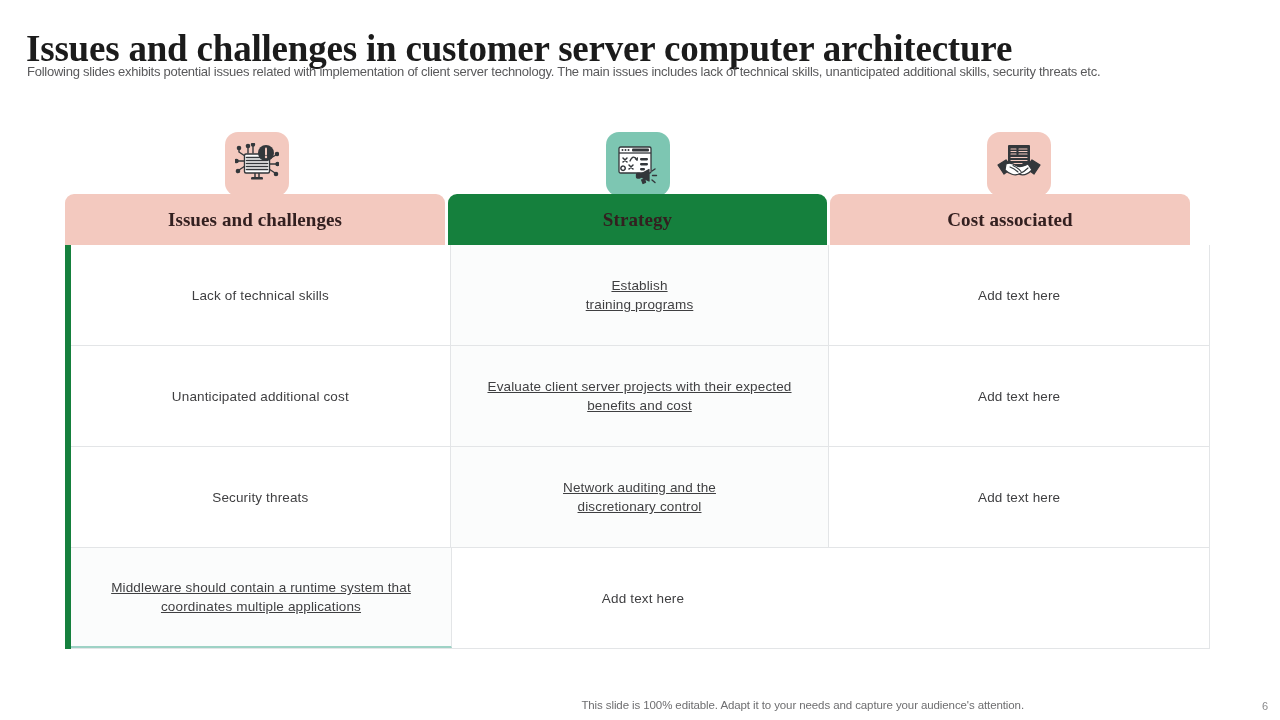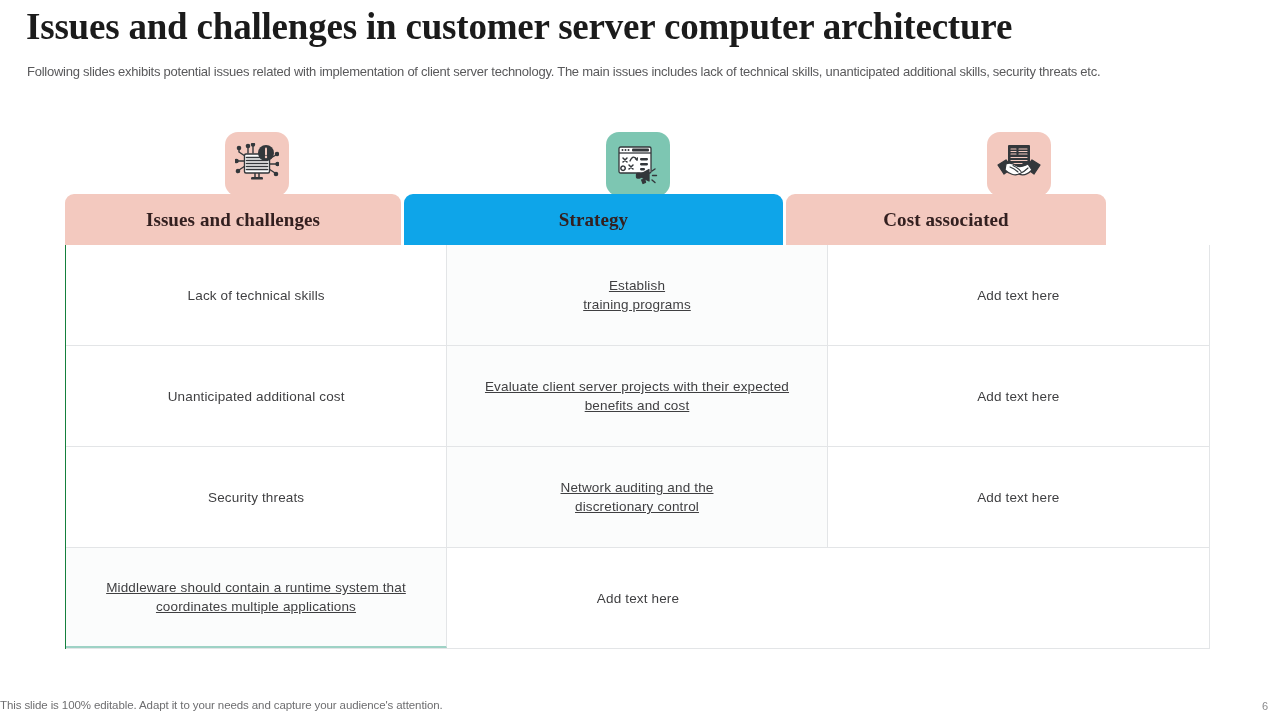"Issues and challenges in customer" .slide-title { top: 5px -> 27px }
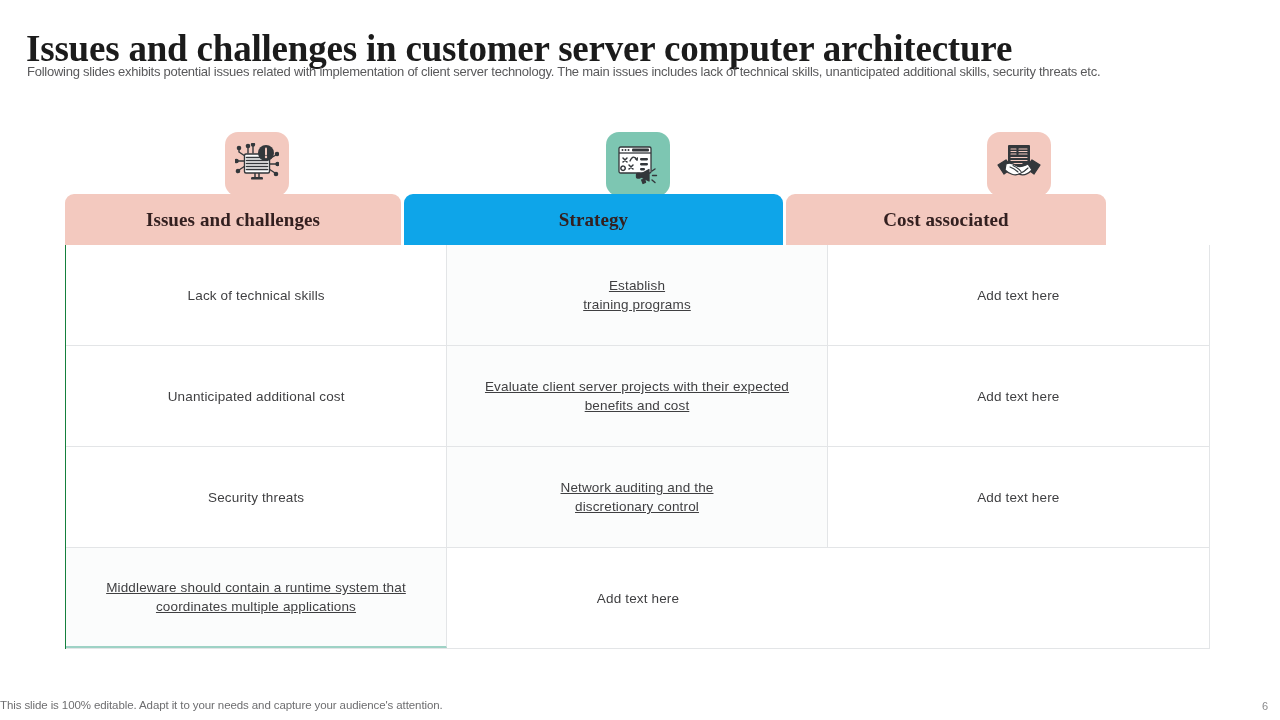"Issues and challenges" .th.c1 { width: 336px -> 380px }
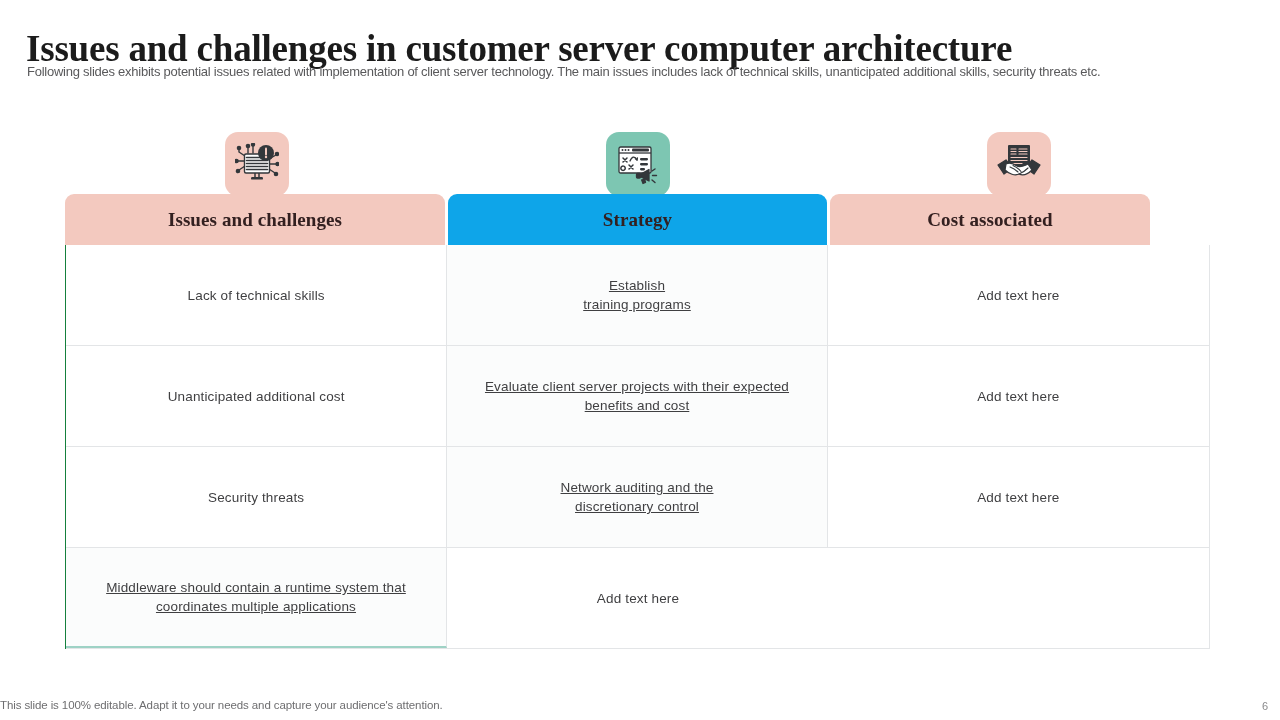"Strategy" .th.c2 { background: #0ea5e9 -> #15803d }
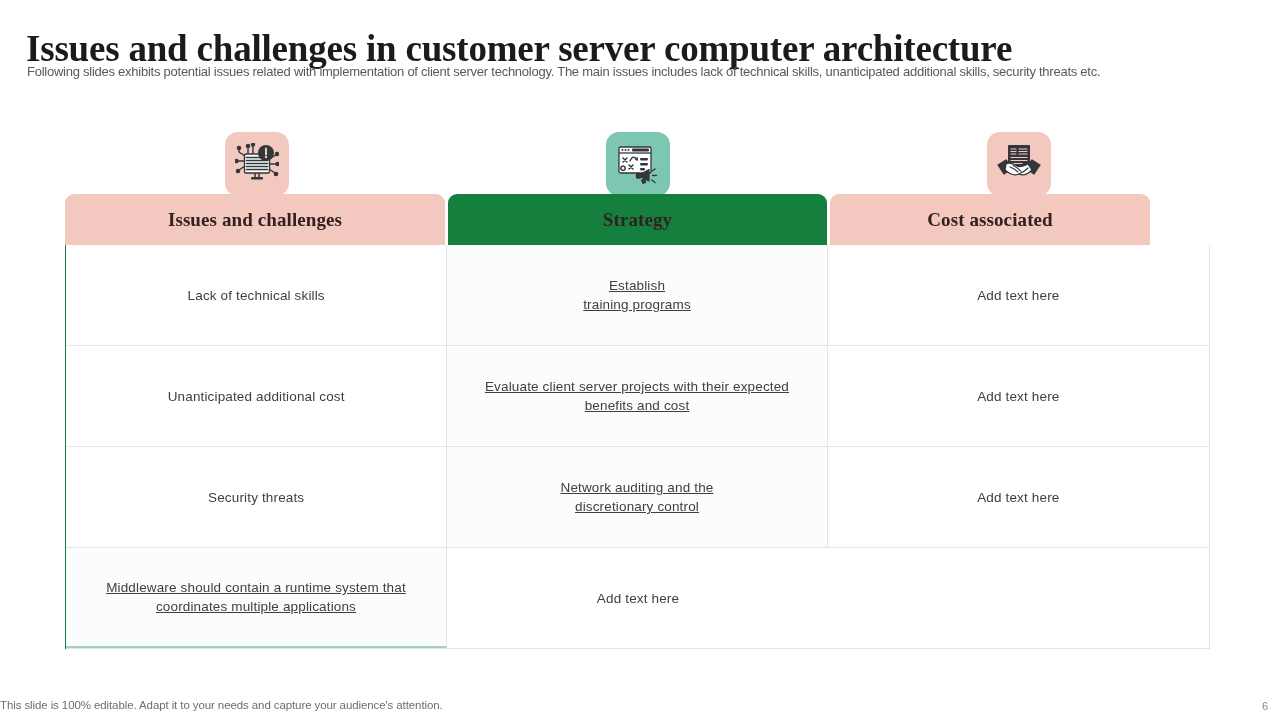"Cost associated" .th.c3 { width: 320px -> 360px }
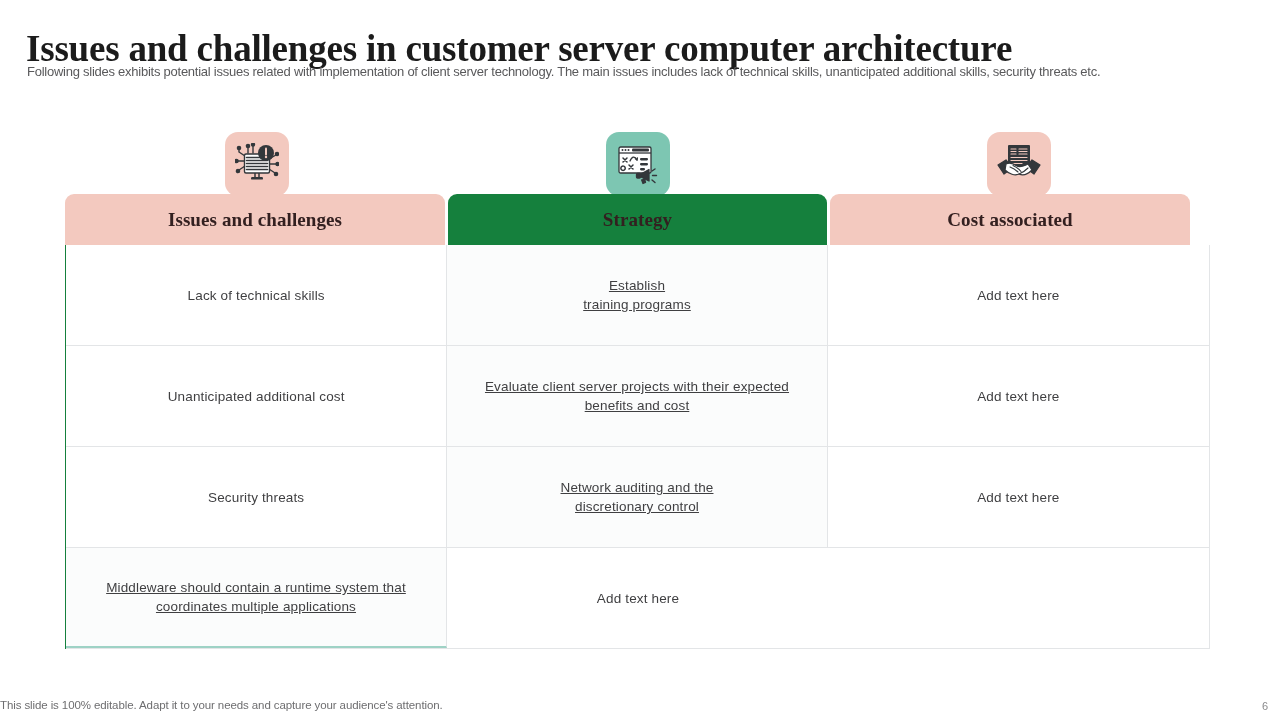"Lack of technical skills" .tbody-wrap { border-left: 1px solid #15803d -> 6px solid #15803d }
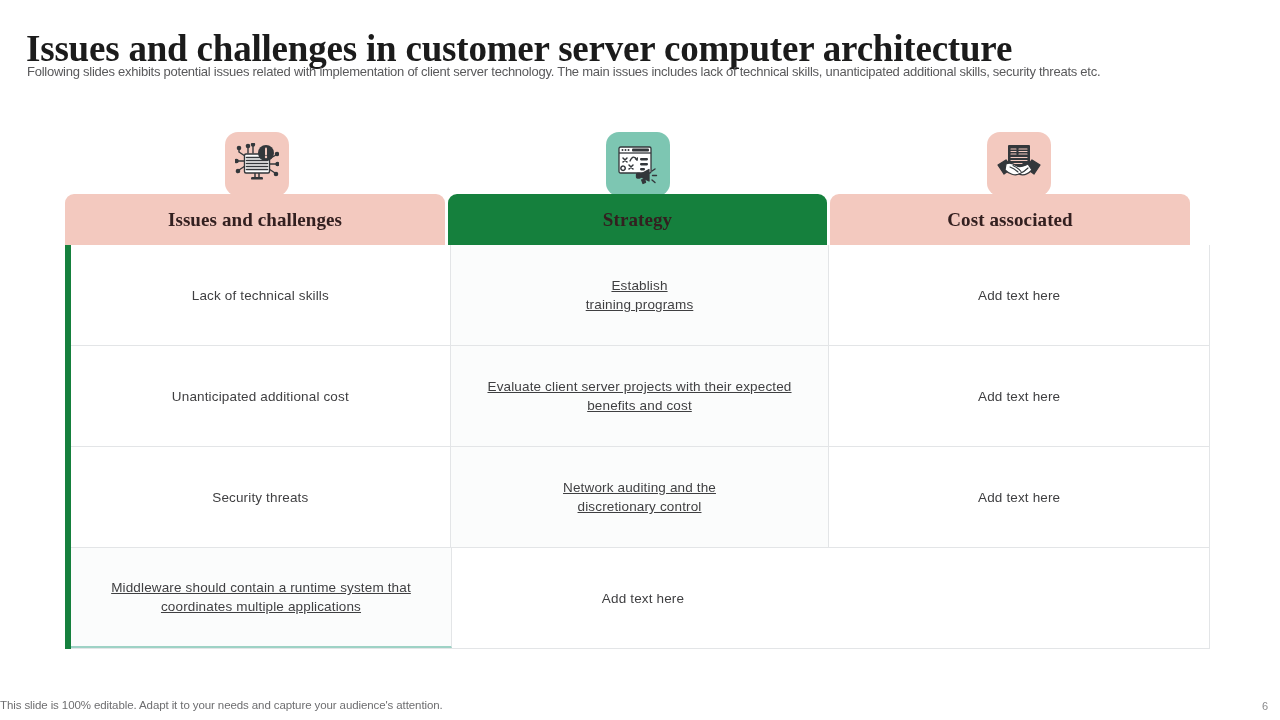"This slide is 100% editable." .footer-note { text-align: left -> right }
